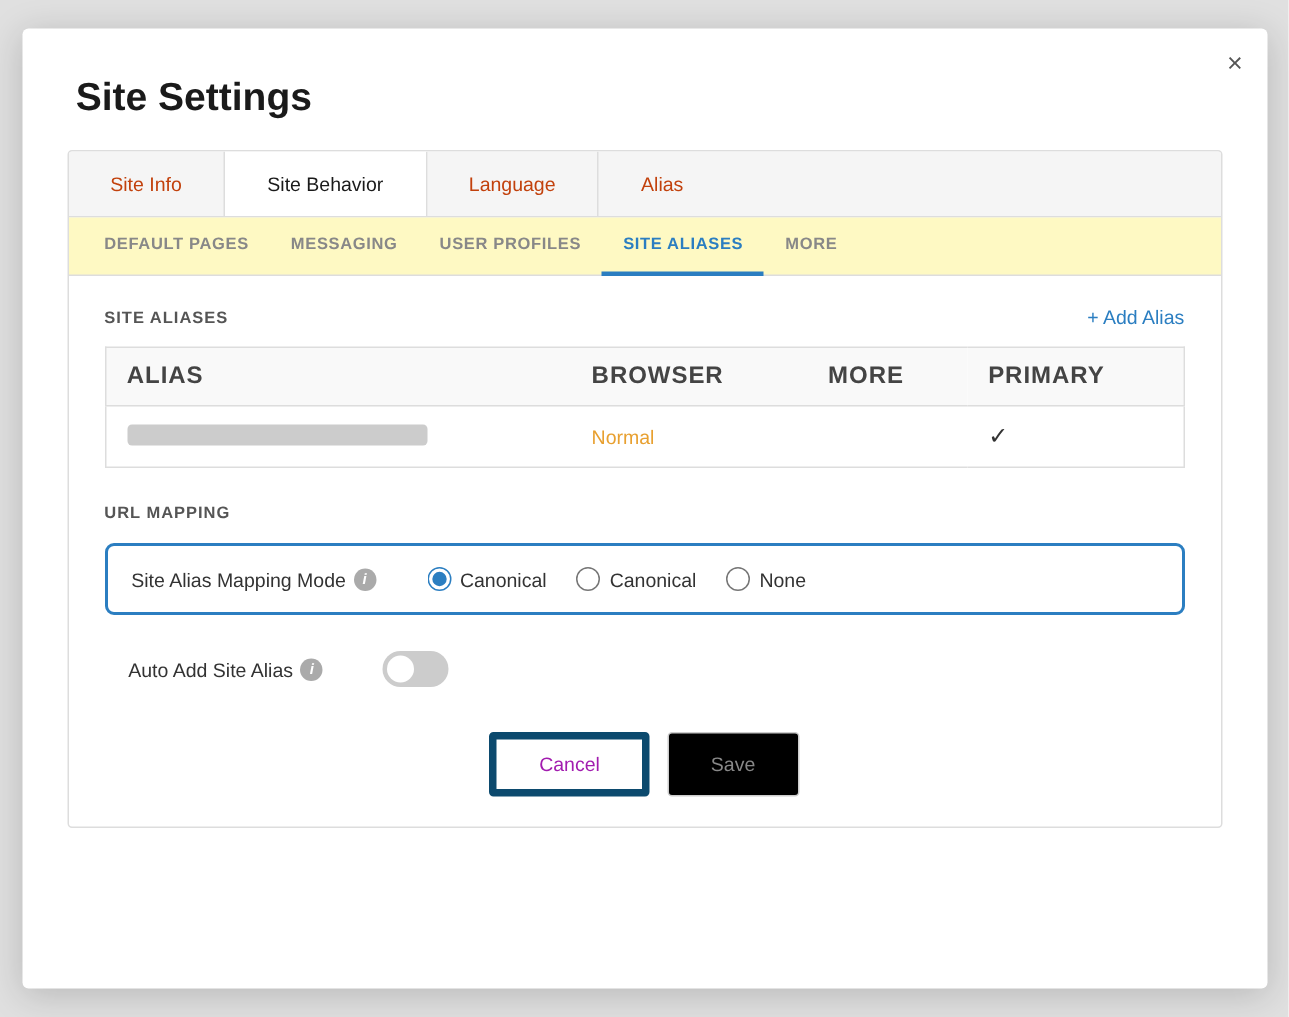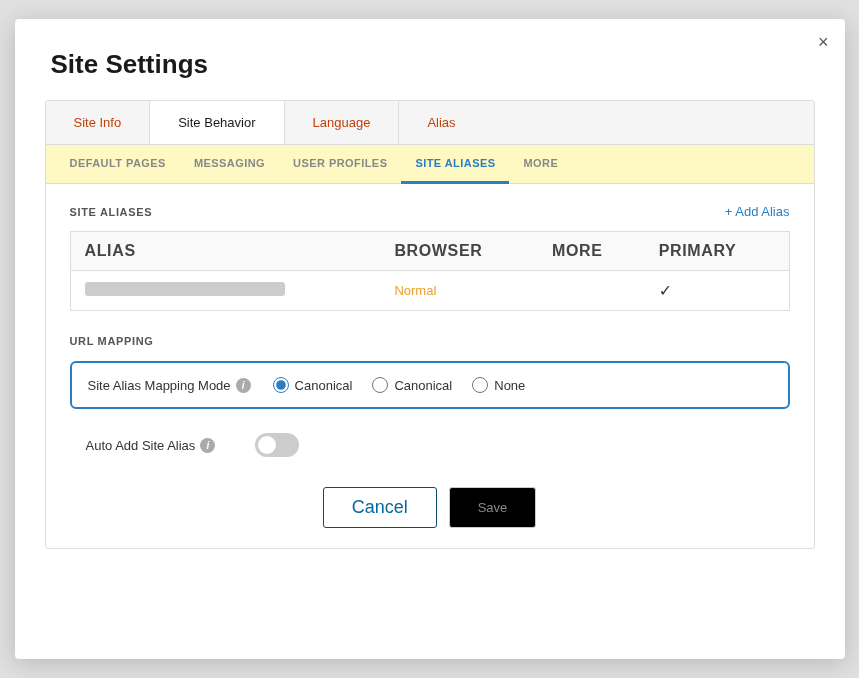"Site Alias Mapping Mode" .mapping-label { margin-right: 12px -> 24px }
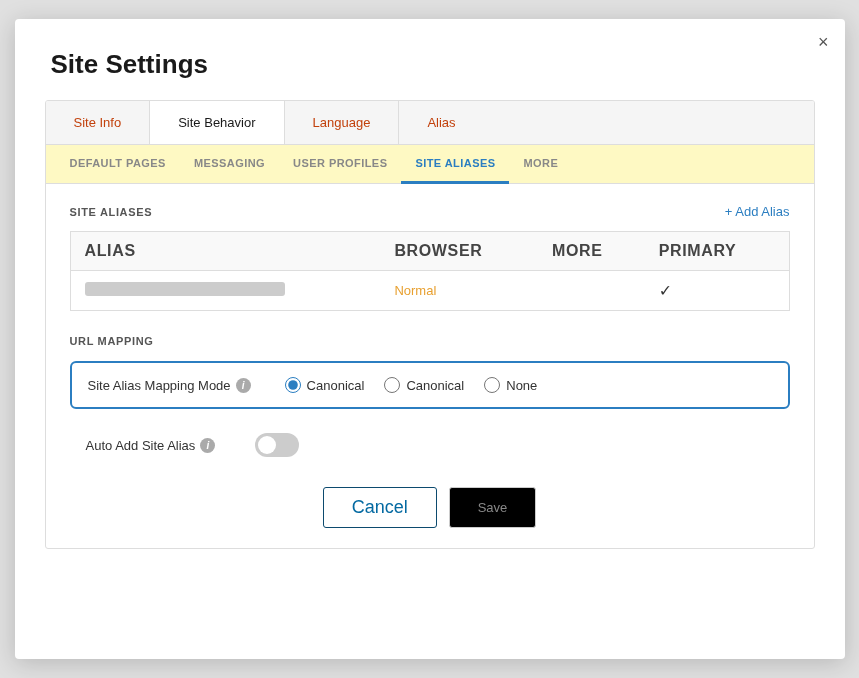"Cancel" .btn-cancel { border: 1px solid #0c4a6e -> 5px solid #0c4a6e; color: #0369a1 -> #a21caf; font-size: 18px -> 13px }
